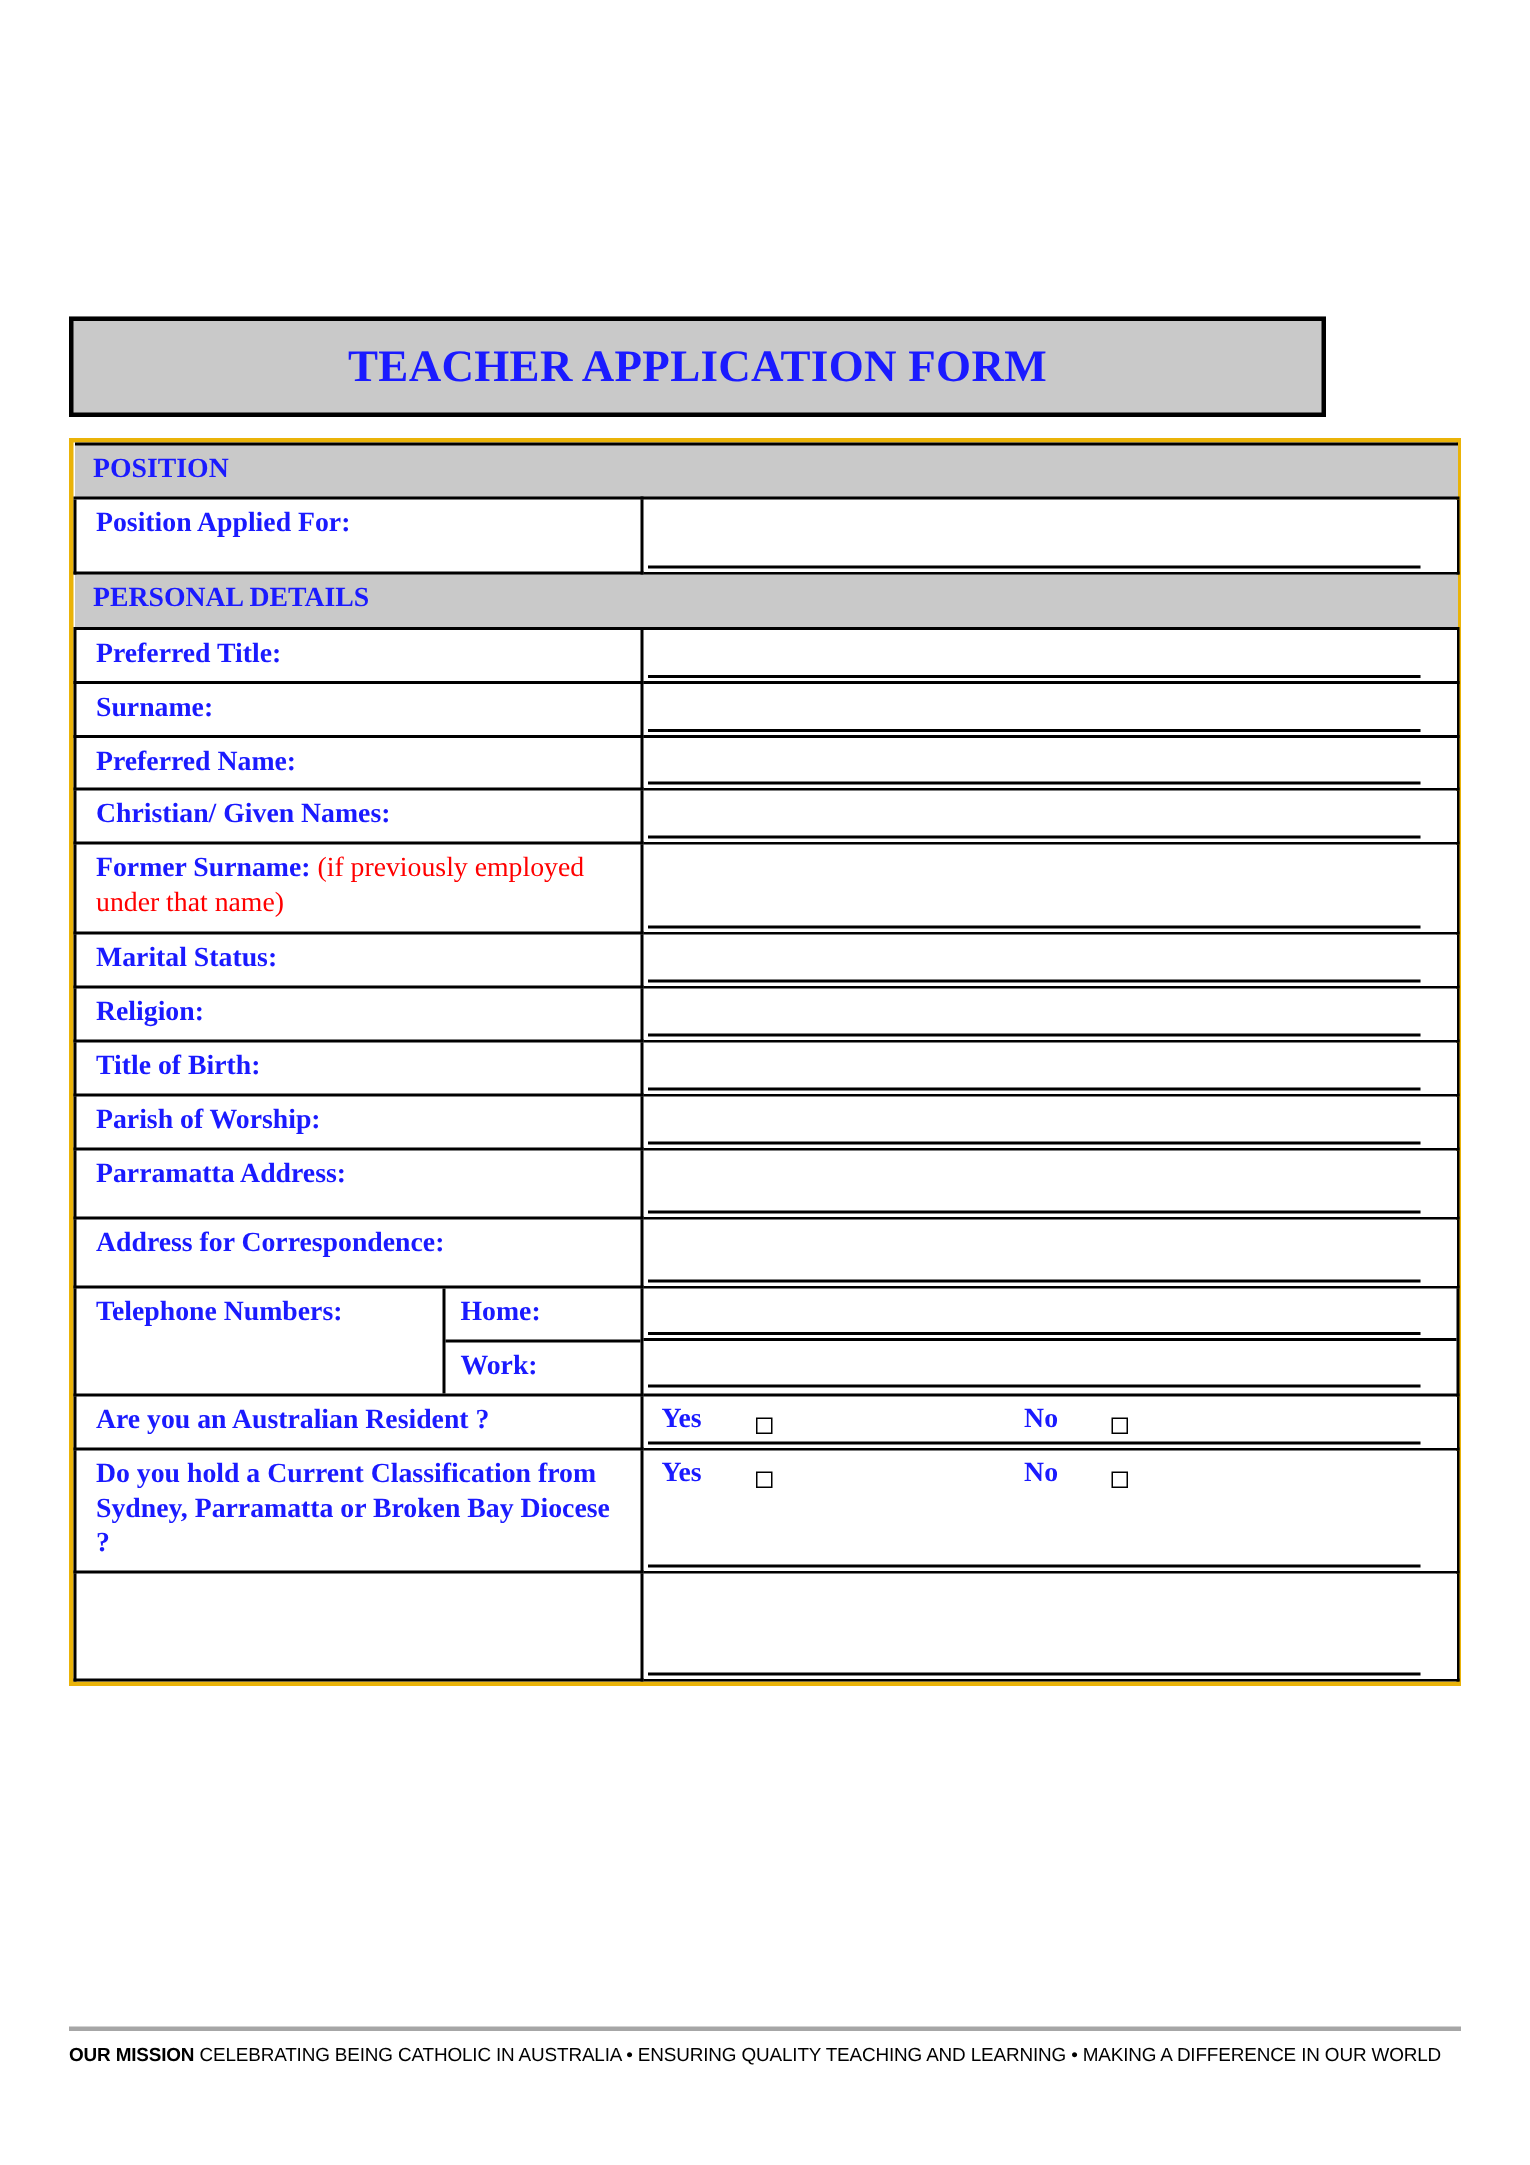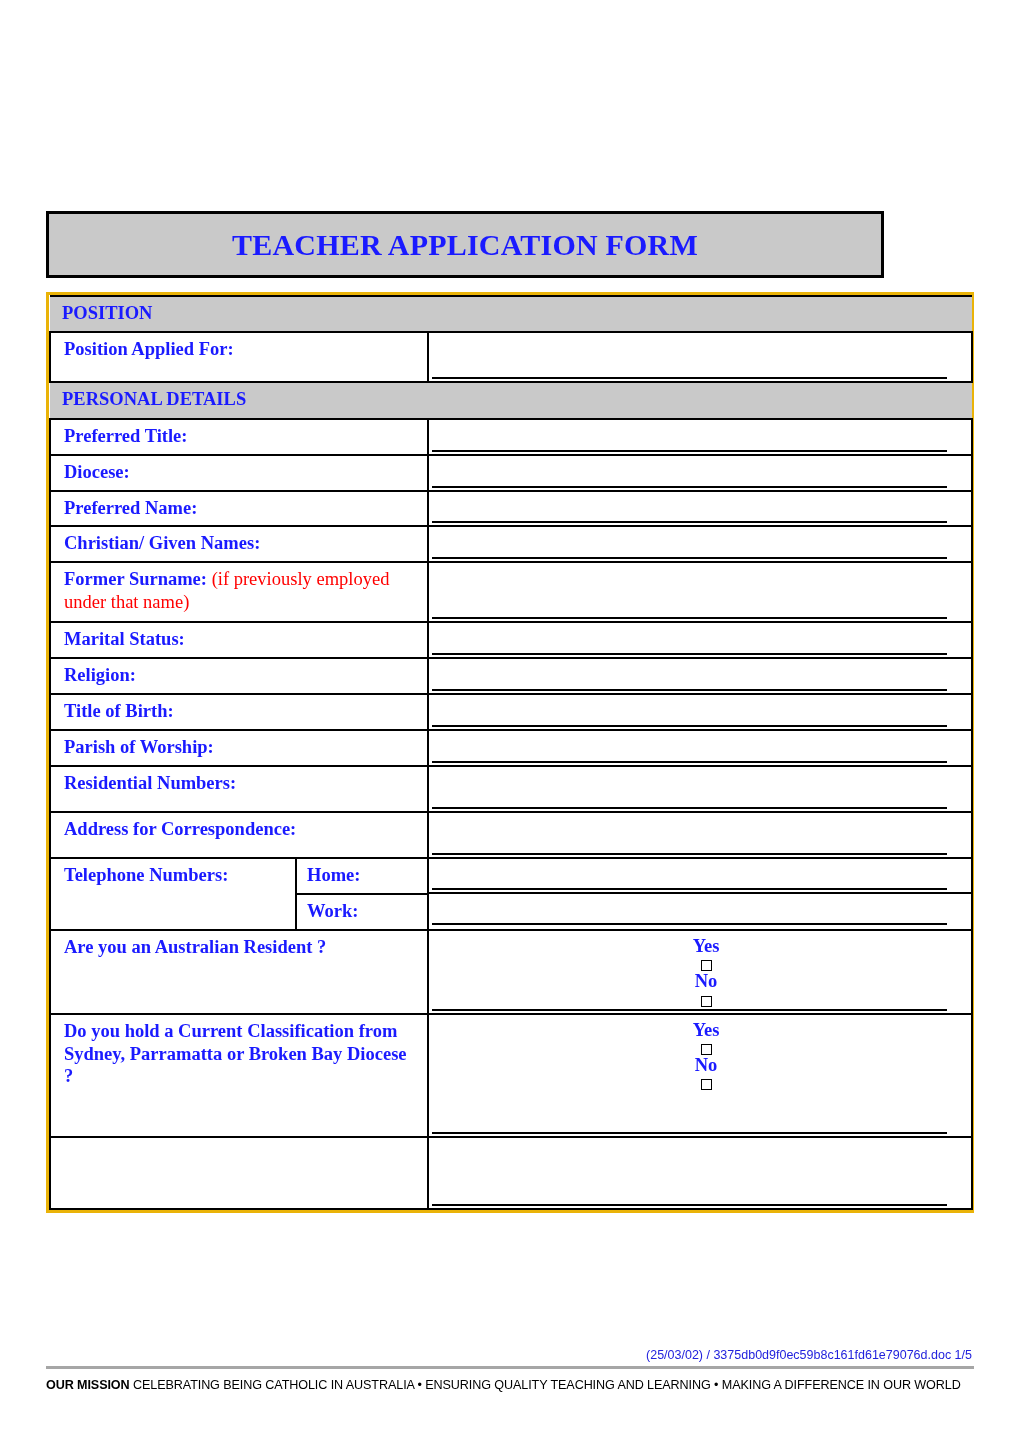"Diocese:" div.lbl { text: Diocese -> Surname }
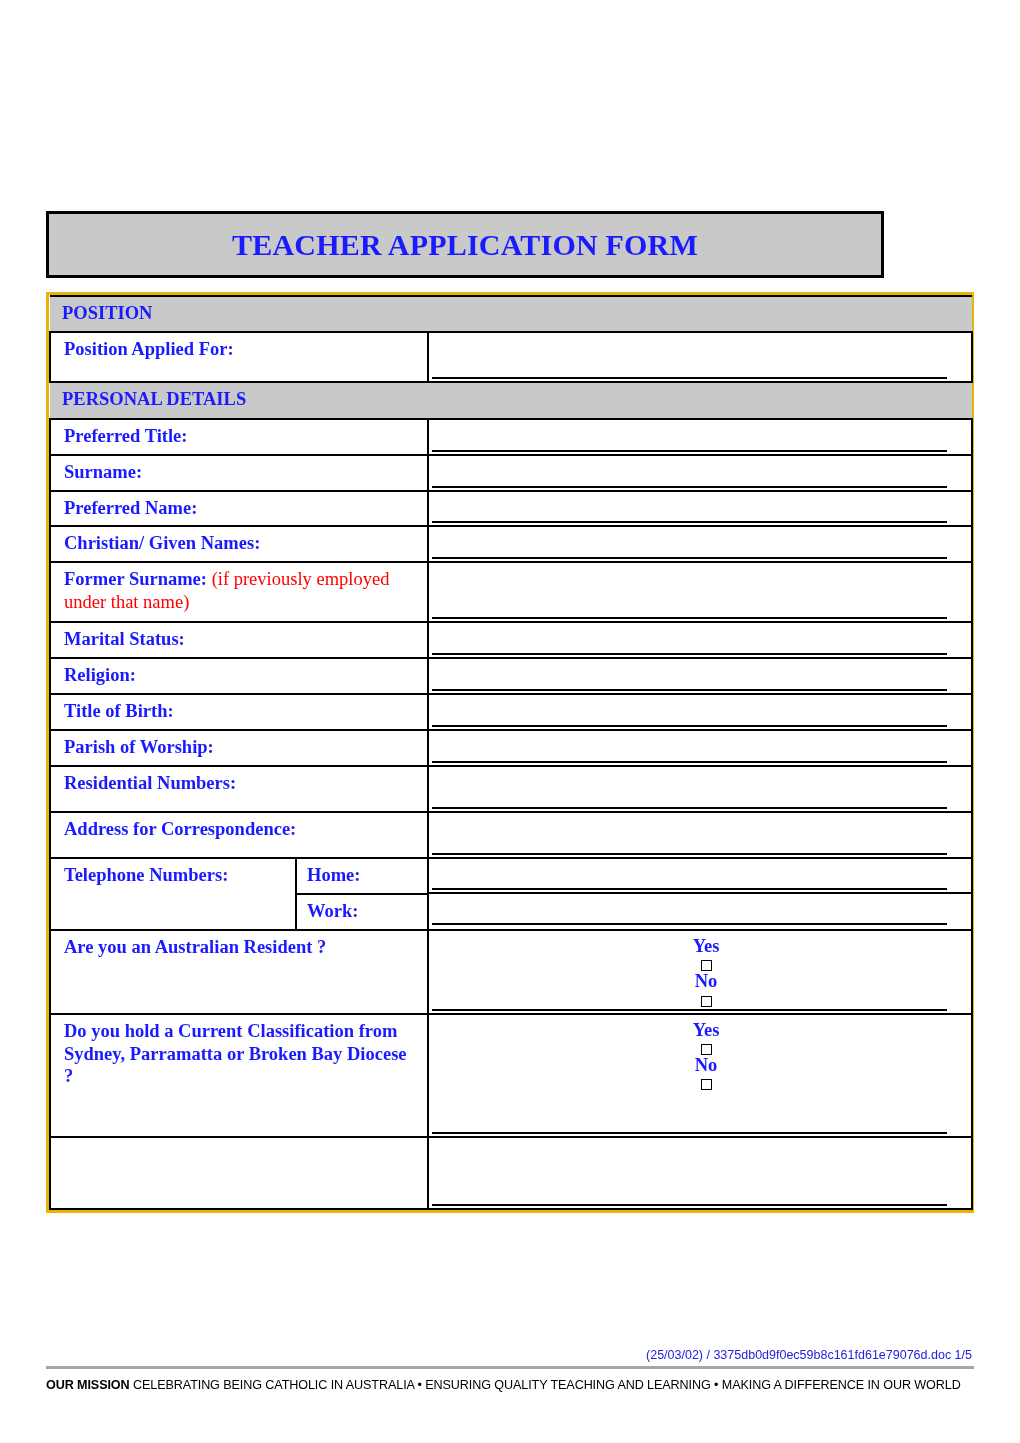"Residential Numbers:" div.lbl { text: Residential Numbers -> Parramatta Address }
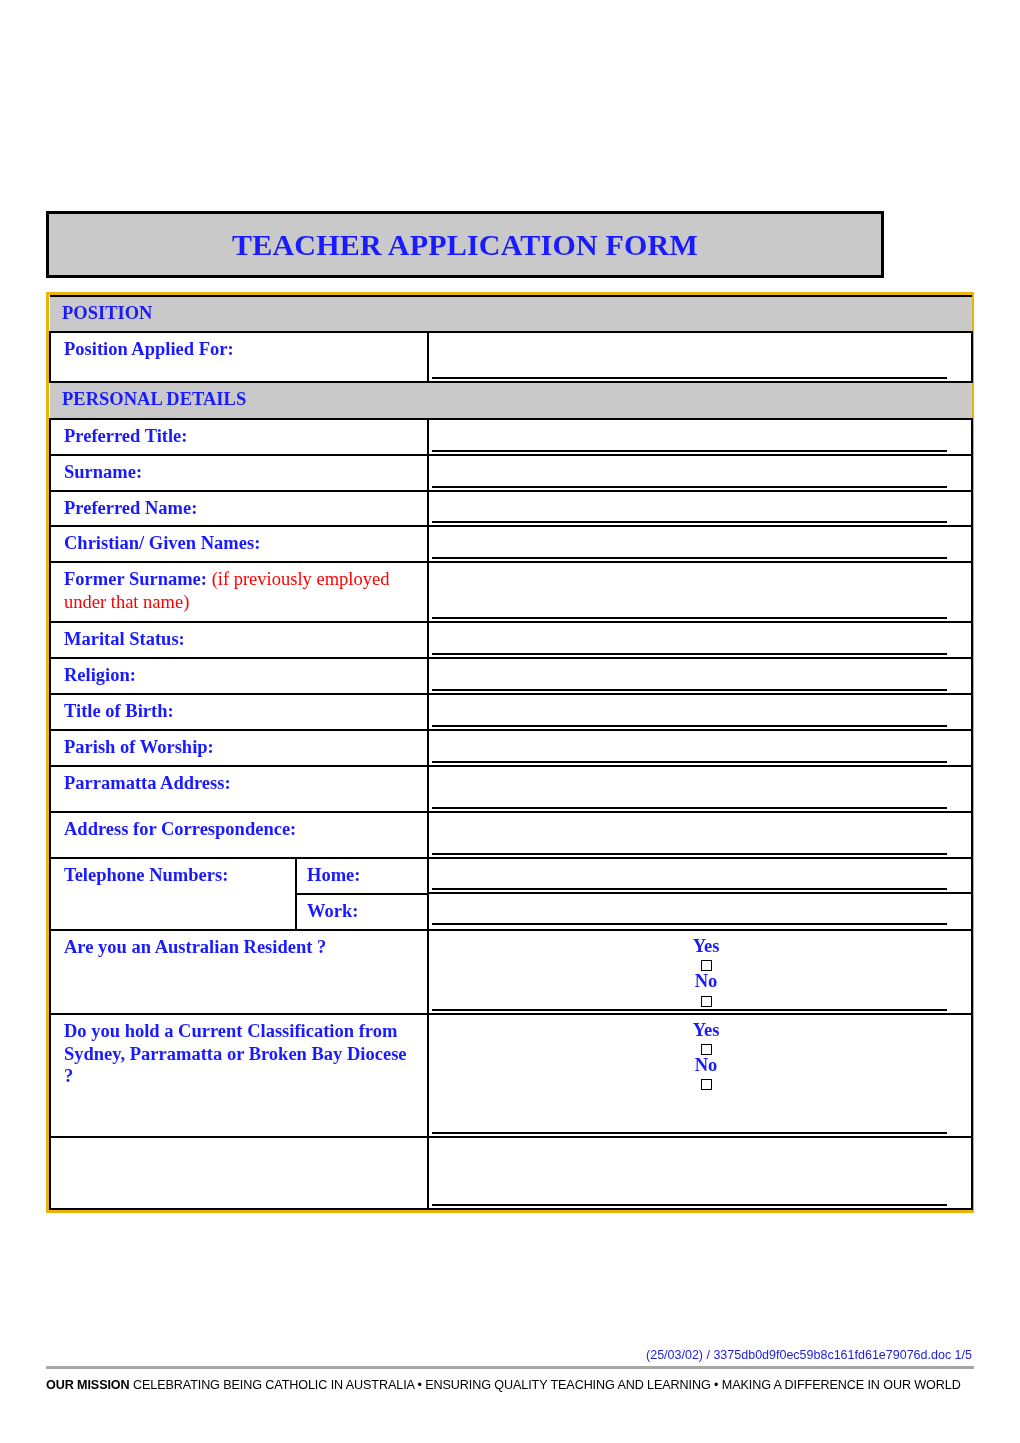"Yes" .choice-row { align-items: center -> flex-end; flex-direction: column -> none }
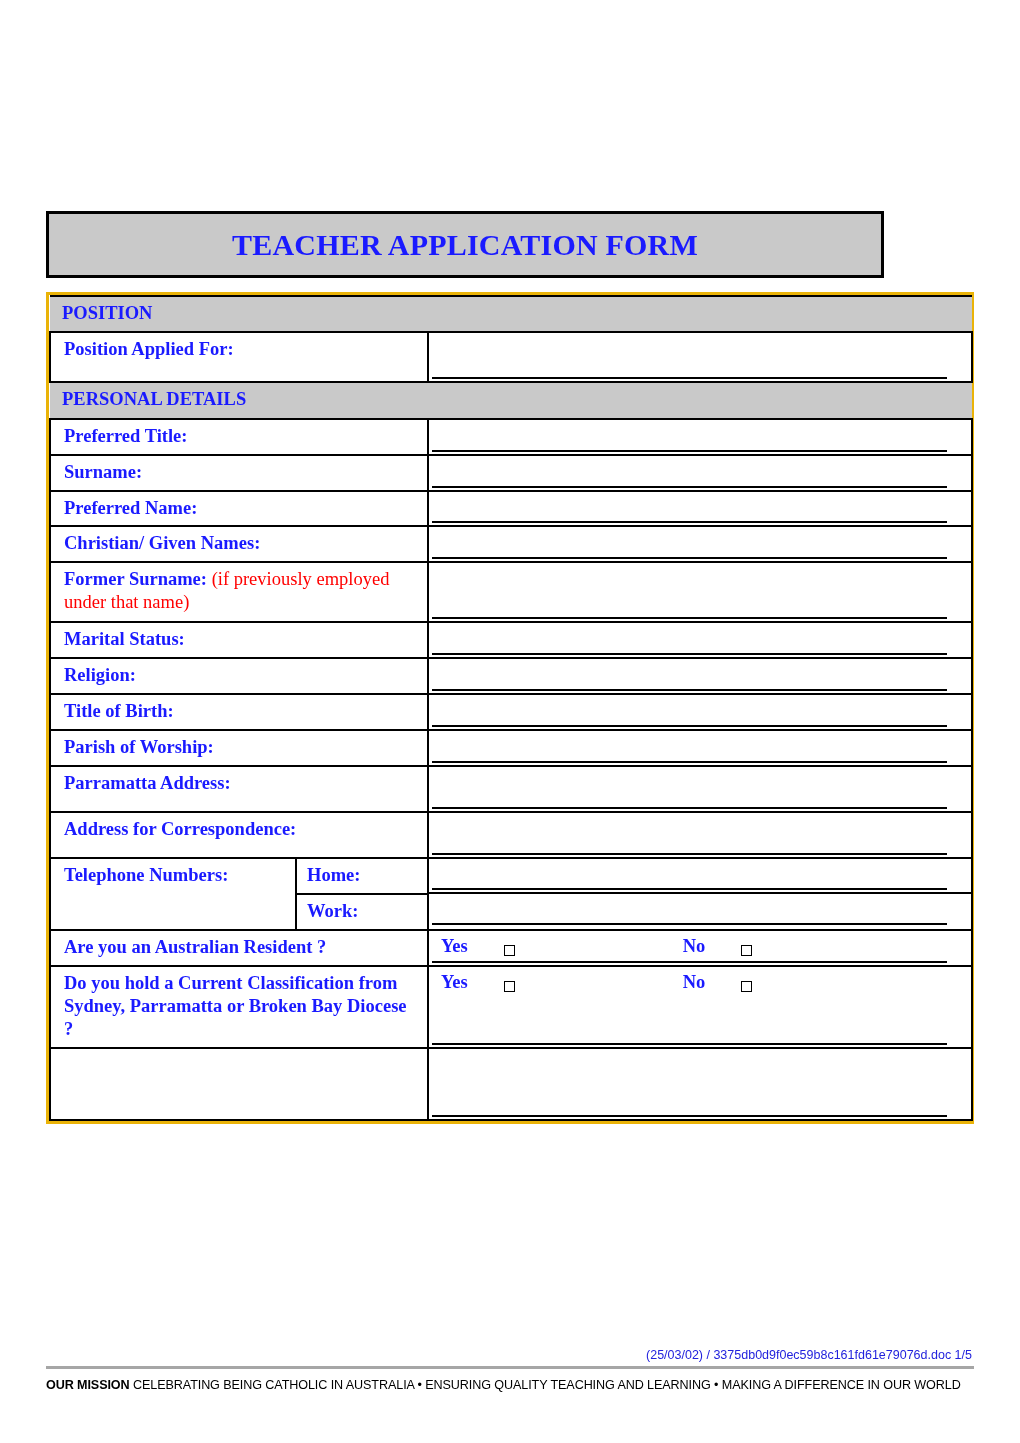"(25/03/02) /" div.footer-doc { html: <div>(25/03/02) / 3375db0d9f0ec59b8c161fd61e79076d.doc 1/5</div> -> none }
